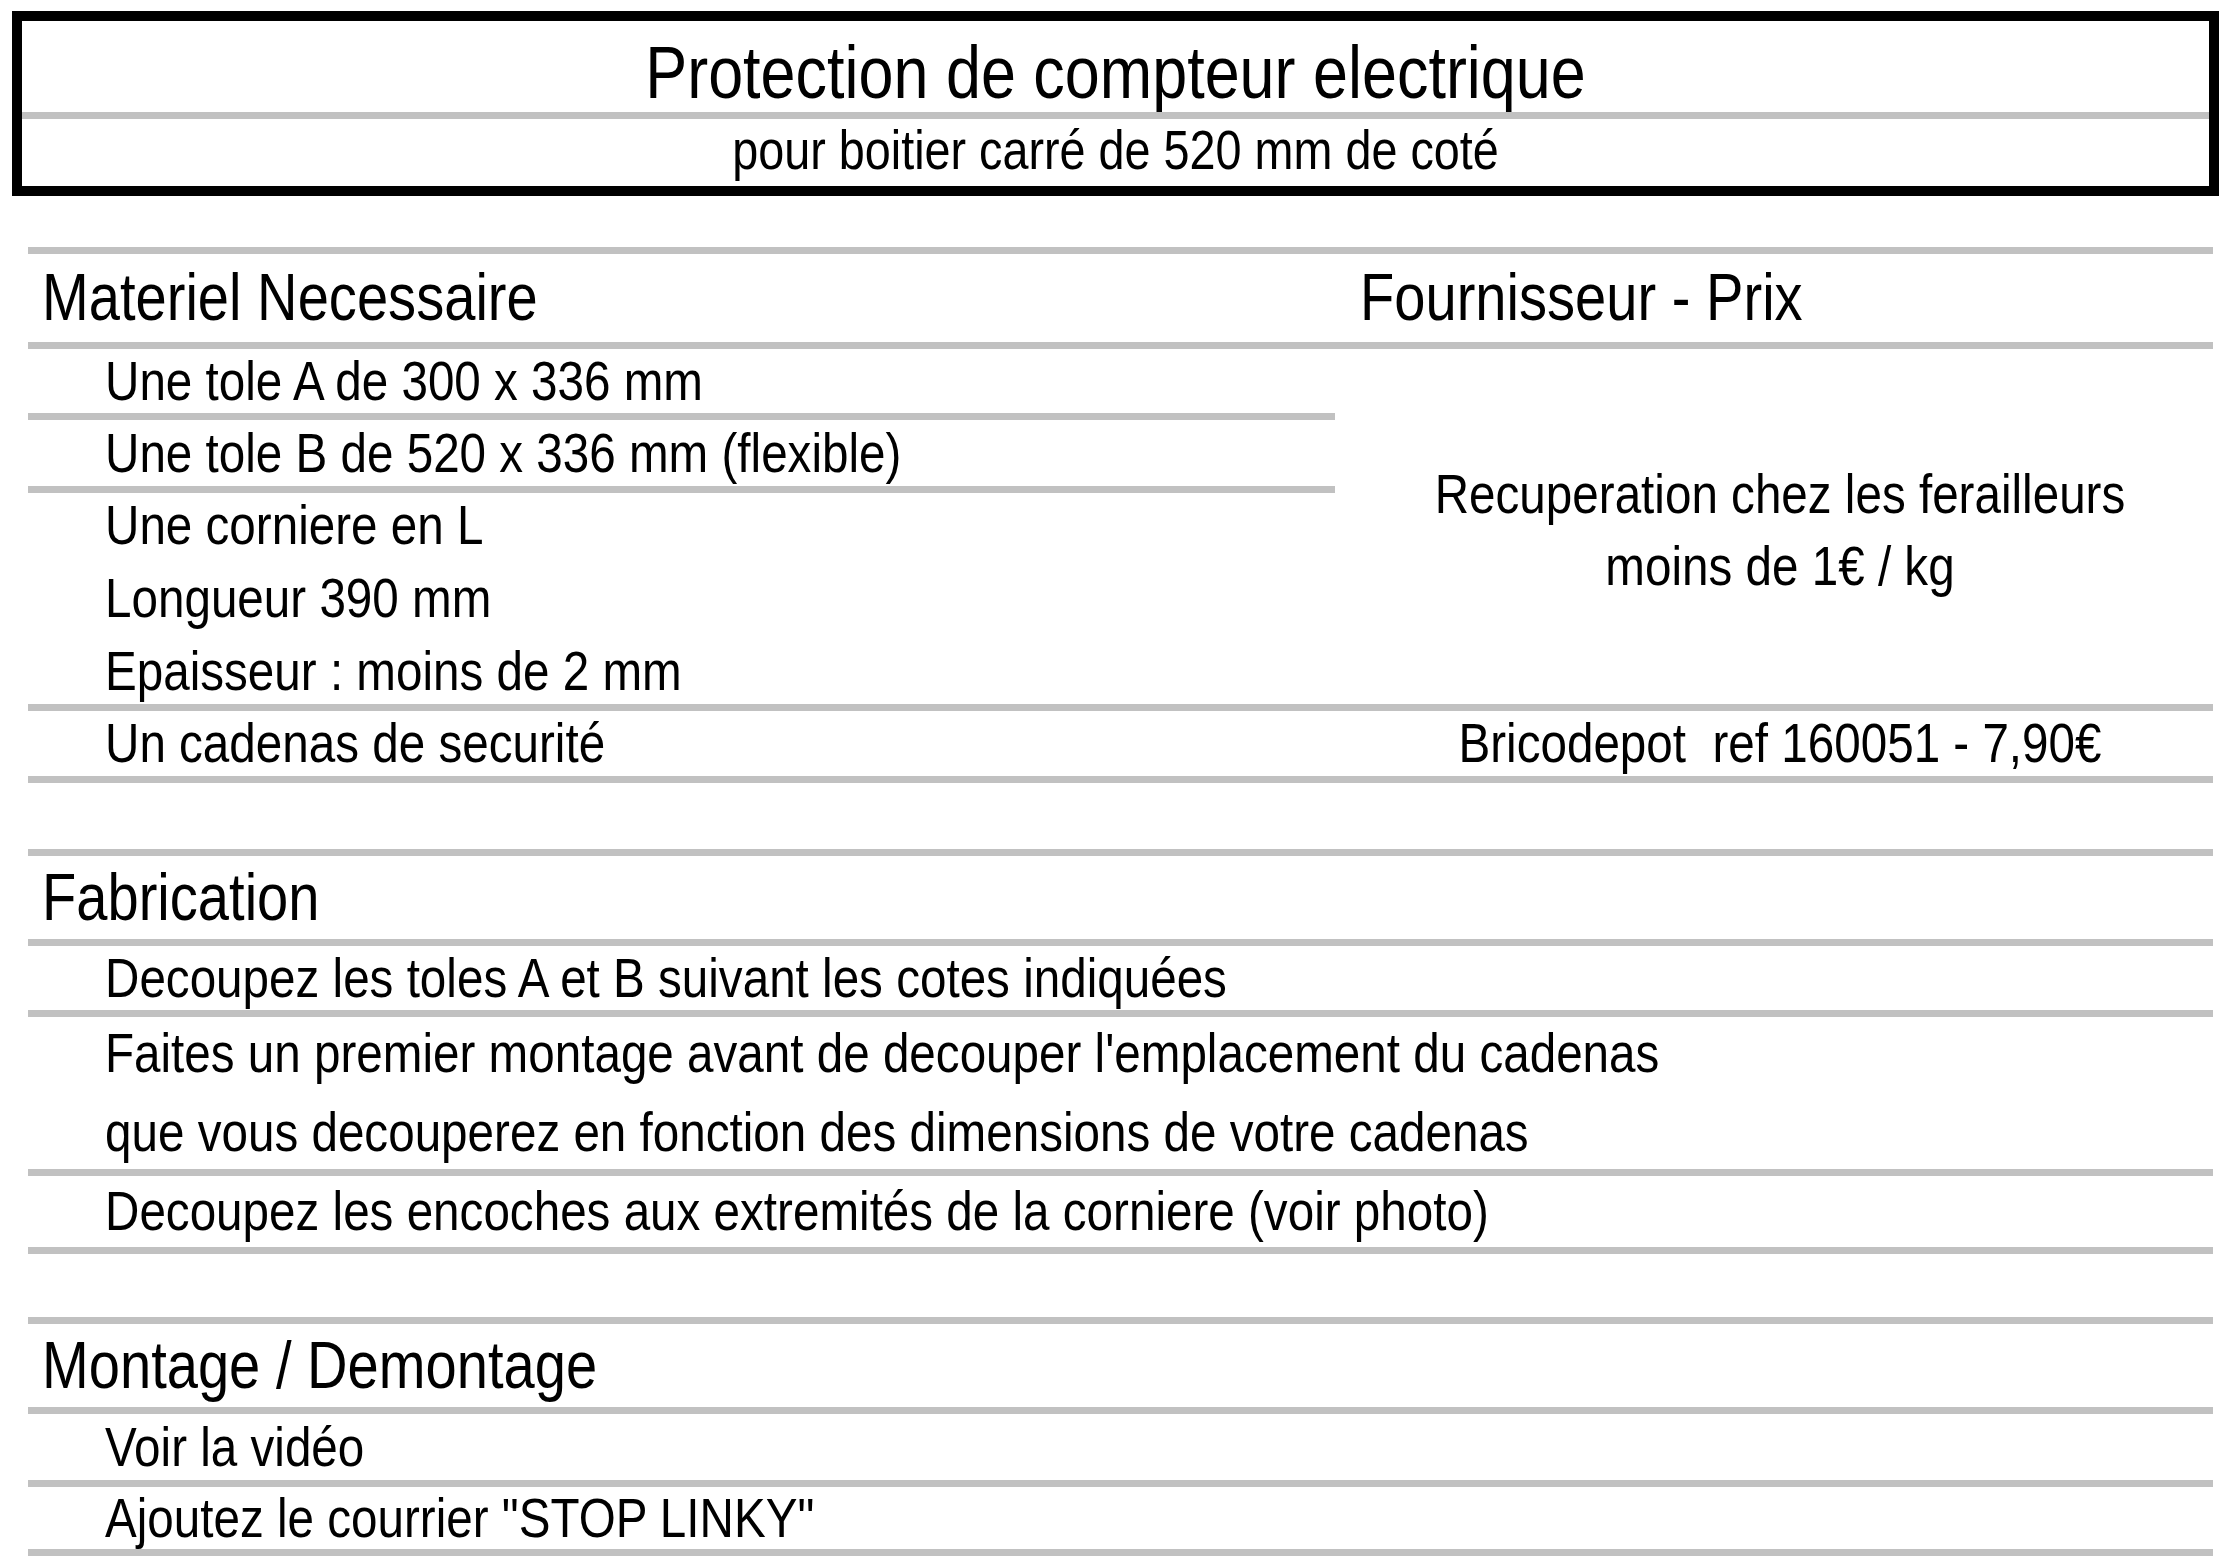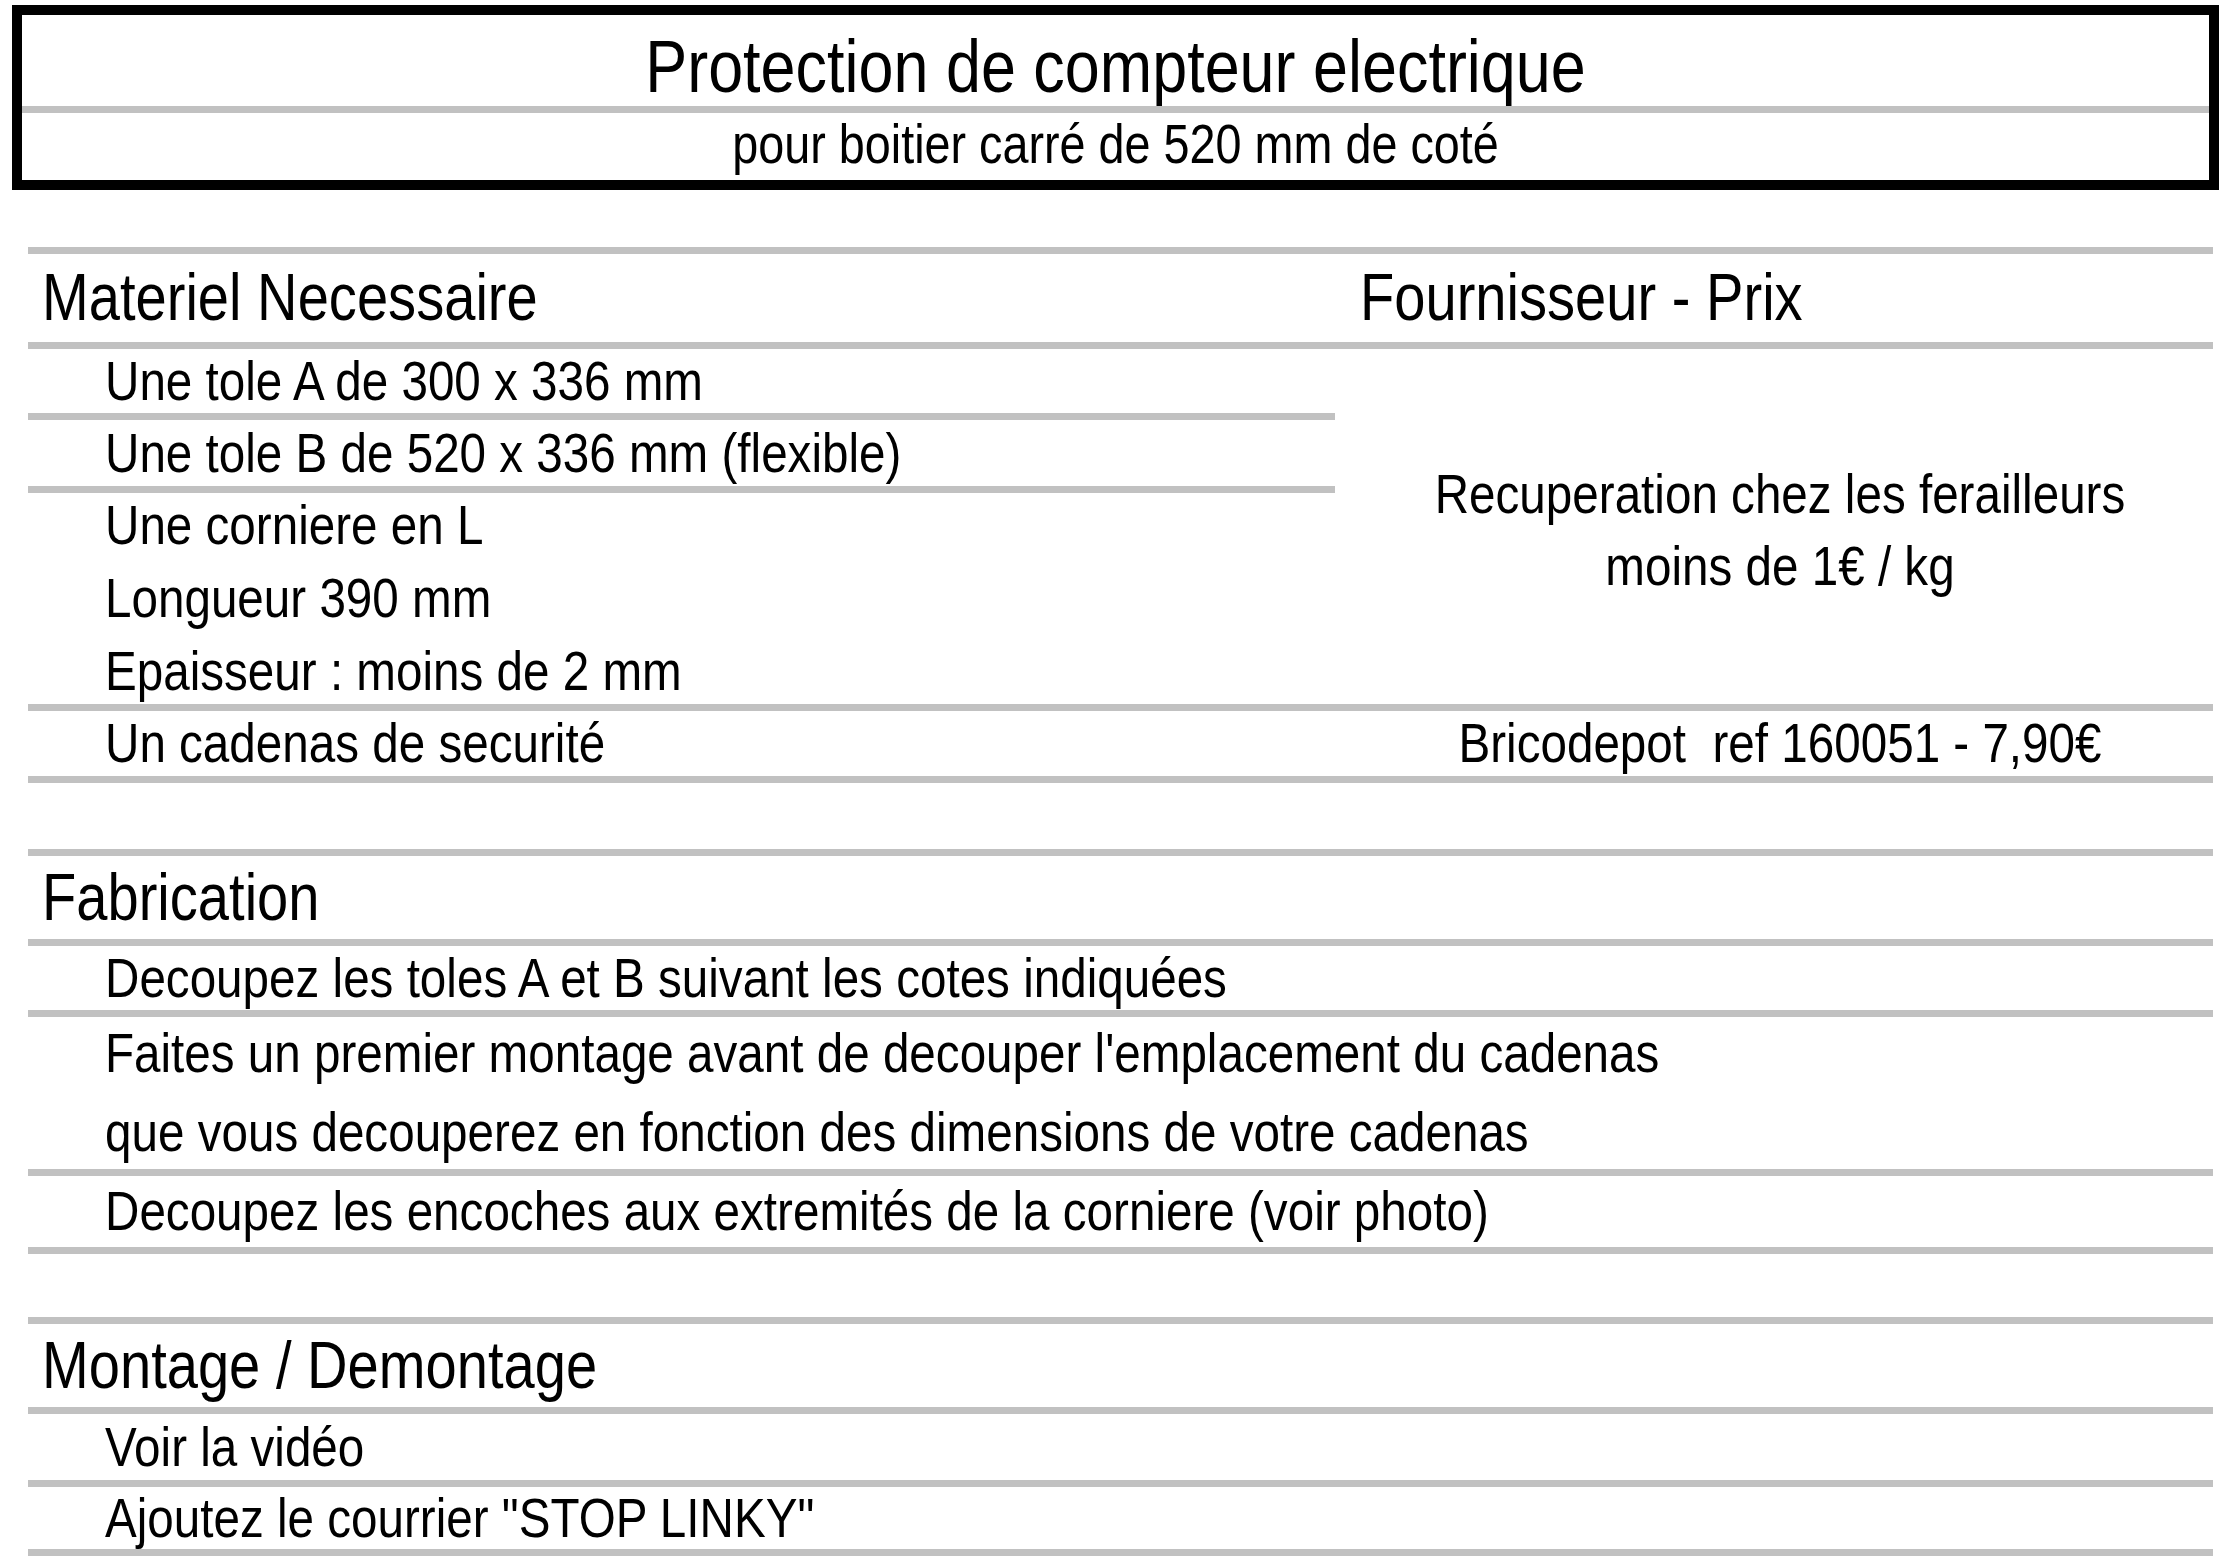"Protection de compteur electrique" #title-box { top: 5px -> 11px }
